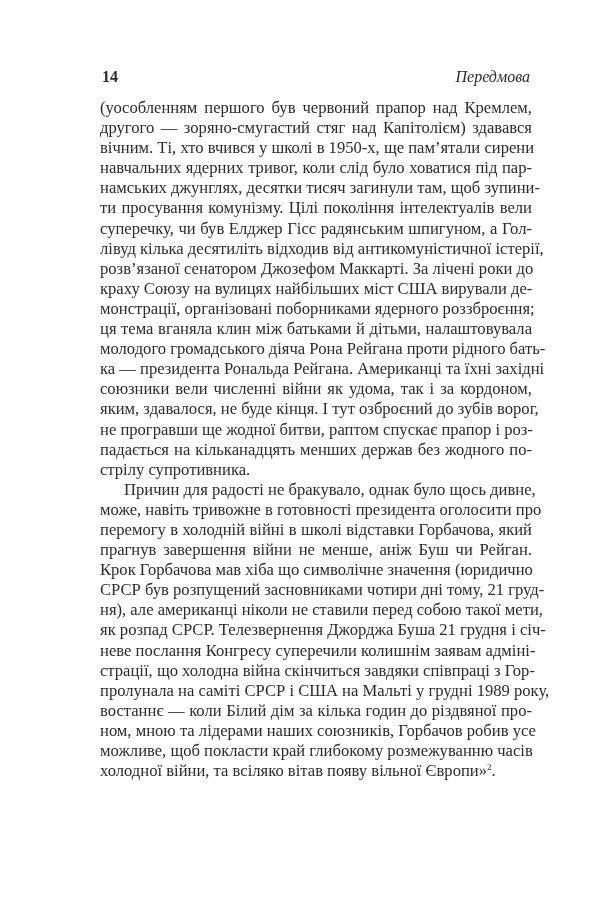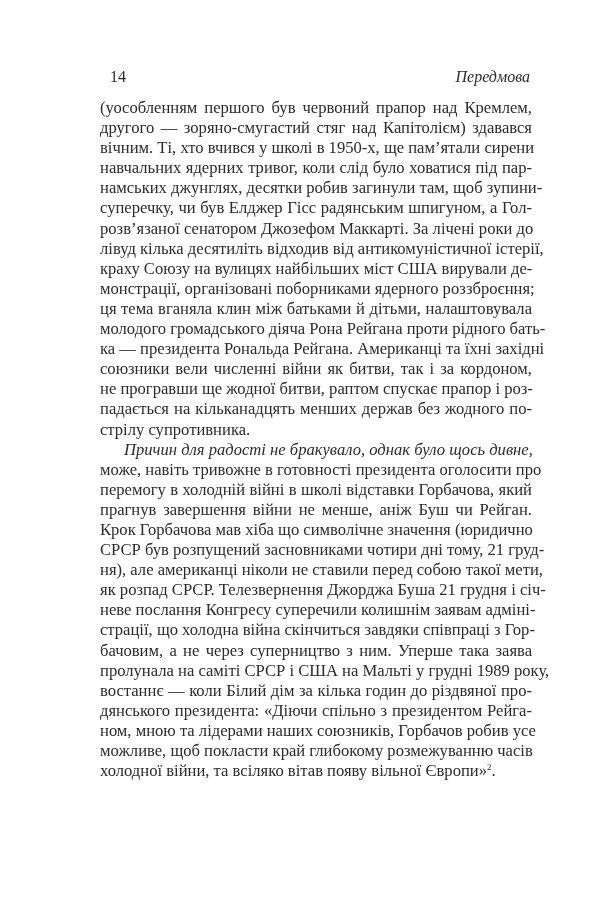"14" .page-number { font-weight: none -> bold; left: 12px -> 4px }
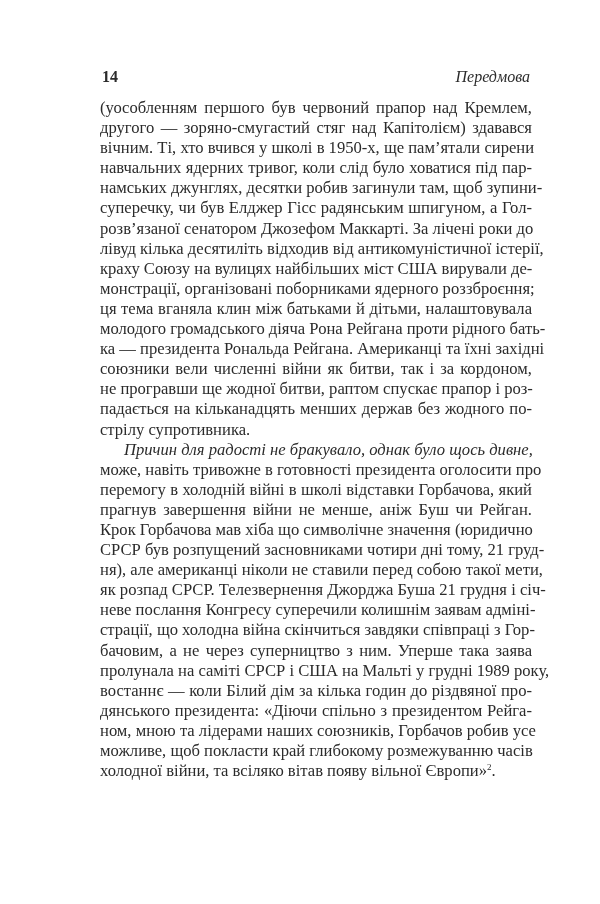"намських джунглях, десятки робив" span.line { text: робив -> тисяч }
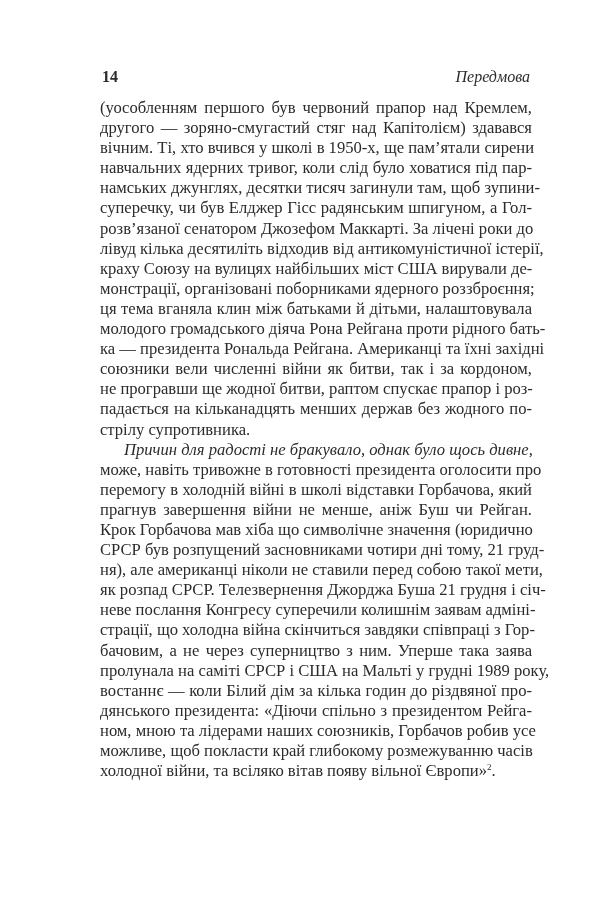"ти просування комунізму. Цілі покоління" span.line { html: none -> <span>ти просування комунізму. Цілі покоління інтелектуалів вели</span> }
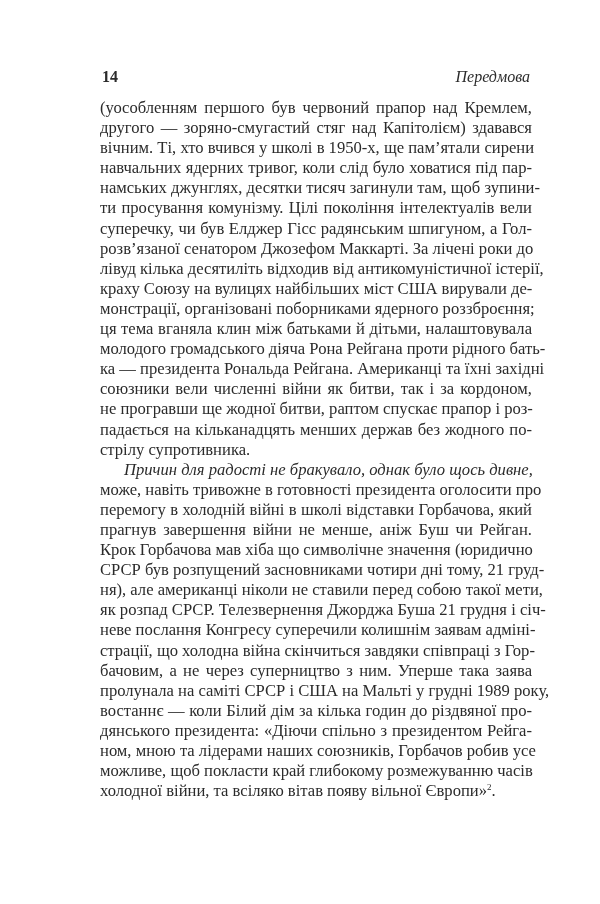"розв’язаної сенатором Джозефом Маккарті." span.line { order: before "лівуд кілька десятиліть відходив від" -> after "лівуд кілька десятиліть відходив від" }
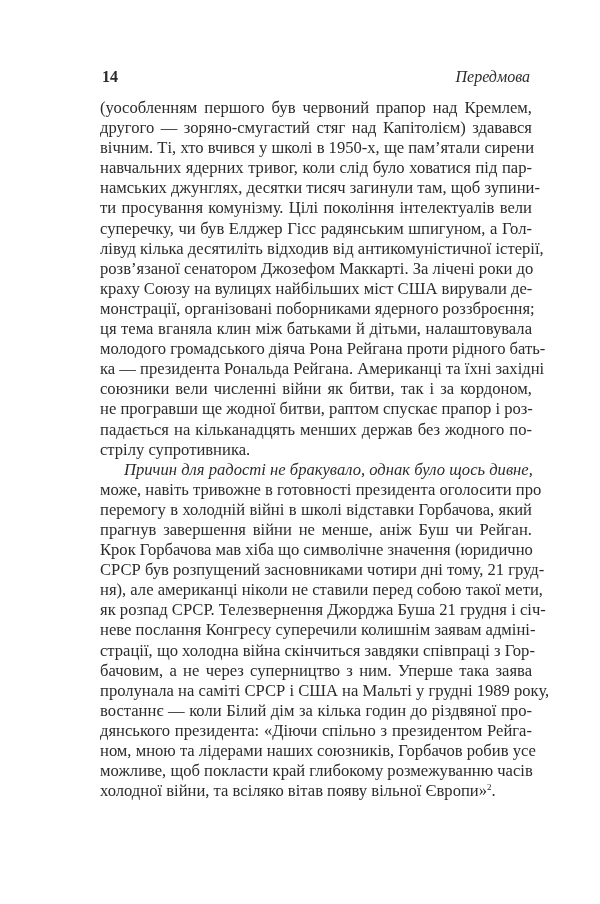"союзники вели численні війни як" span.line { text: битви -> удома }
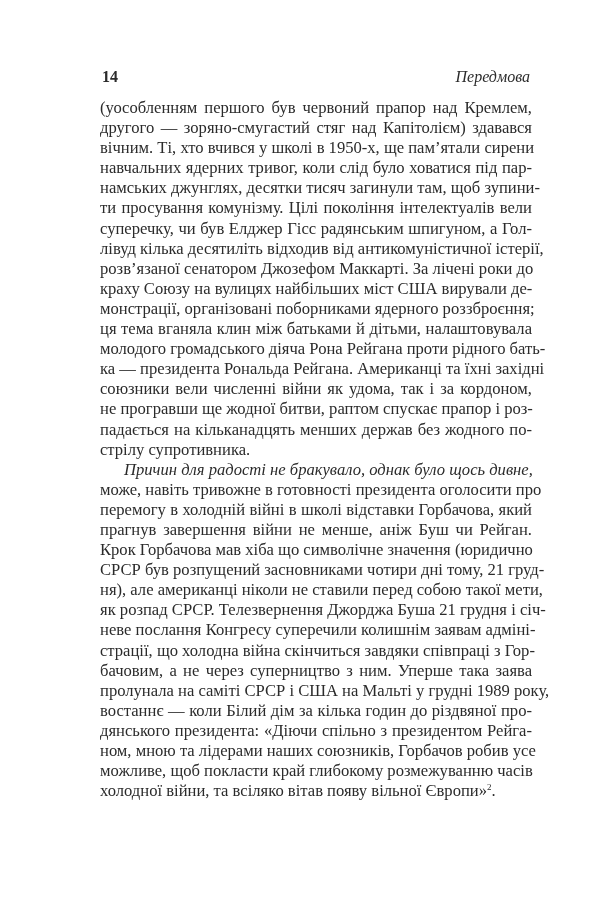"яким, здавалося, не буде кінця." span.line { html: none -> <span>яким, здавалося, не буде кінця. І тут озброєний до зубів ворог,</span> }
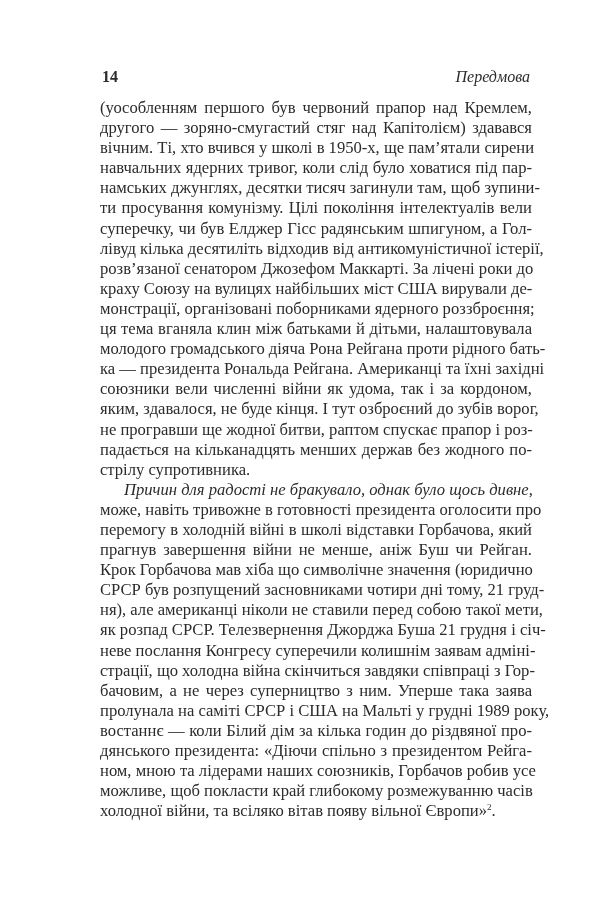"Причин для радості не бракувало," .line.indent { font-style: italic -> none }
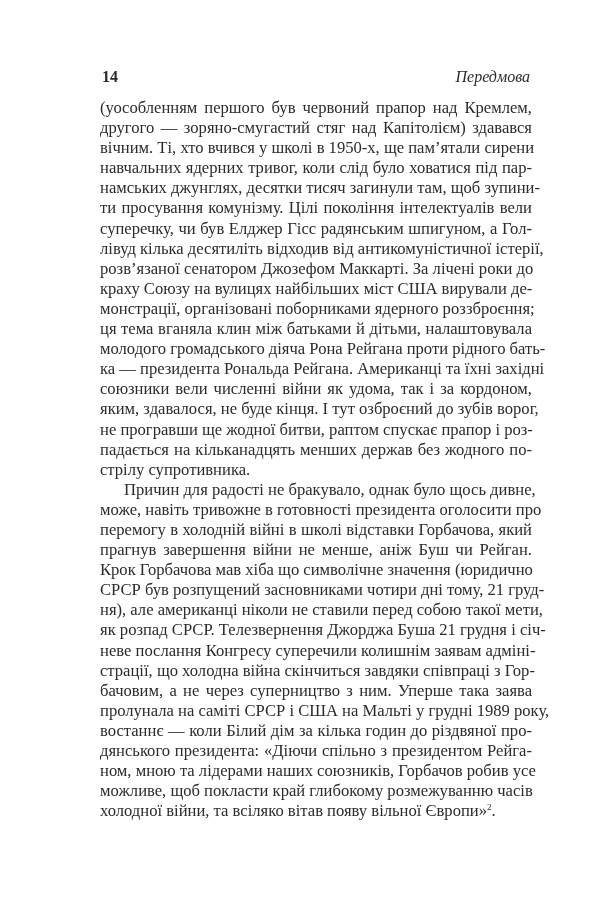"бачовим, а не через суперництво" span.line { html: <span>бачовим, а не через суперництво з ним. Уперше така заява</span> -> none }
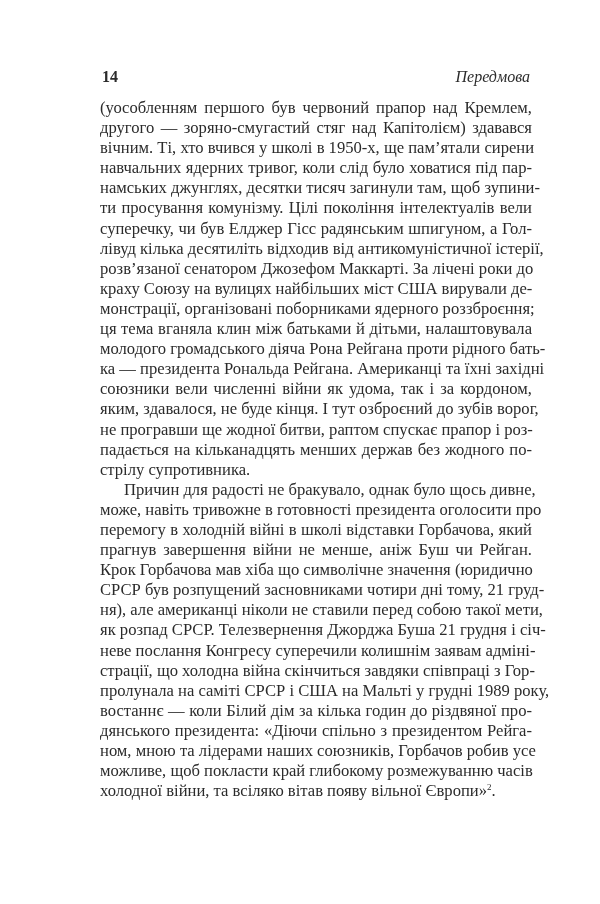"дянського президента: «Діючи спільно з" span.line { html: <span>дянського президента: «Діючи спільно з президентом Рейга-</span> -> none }
